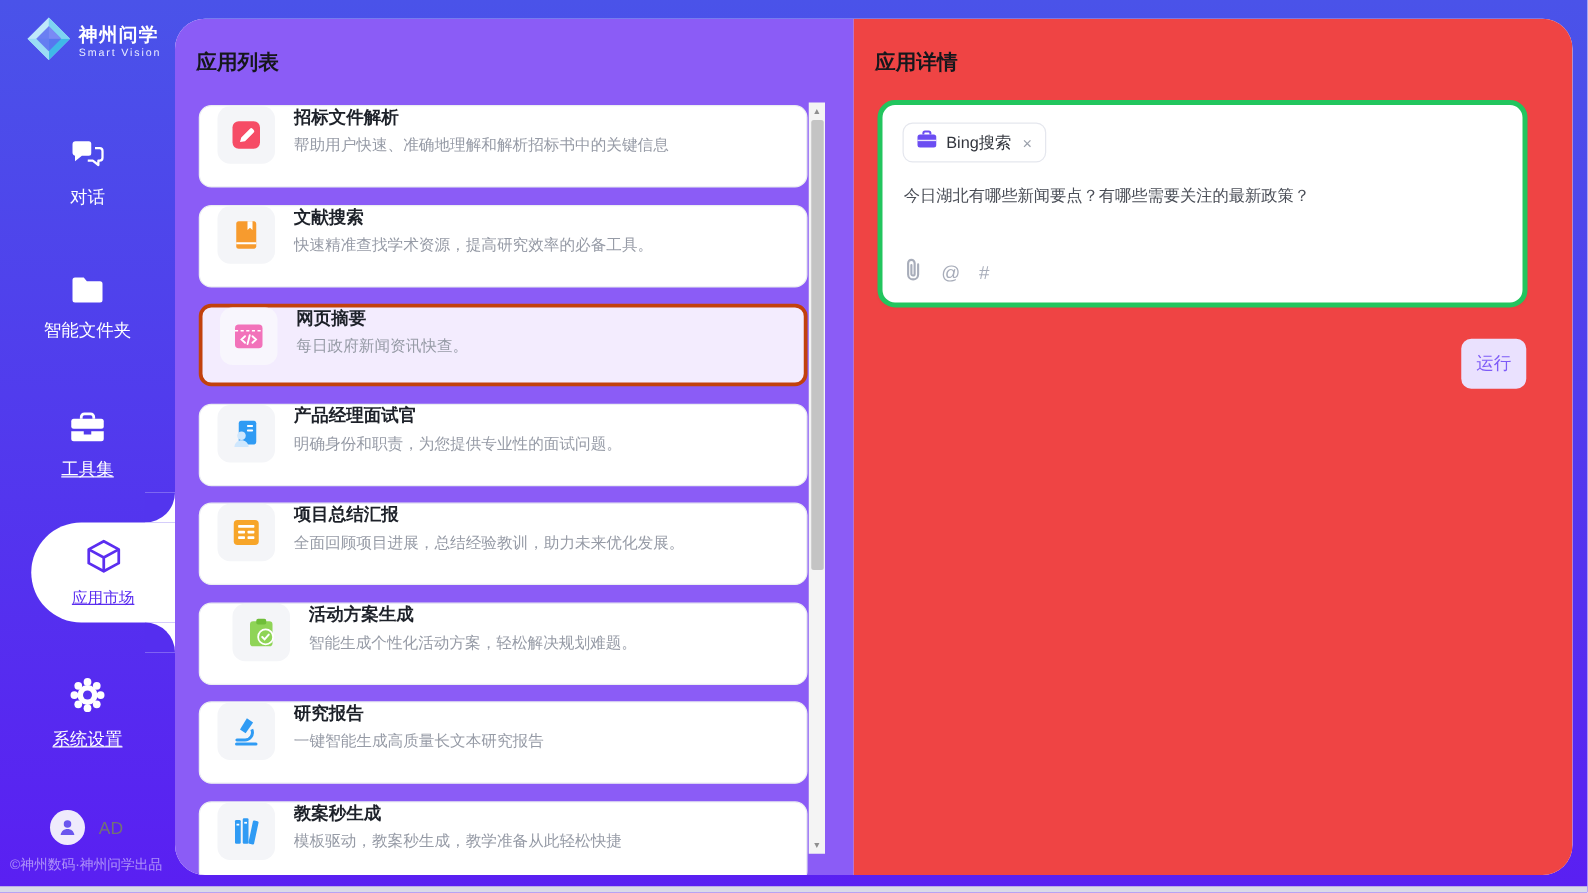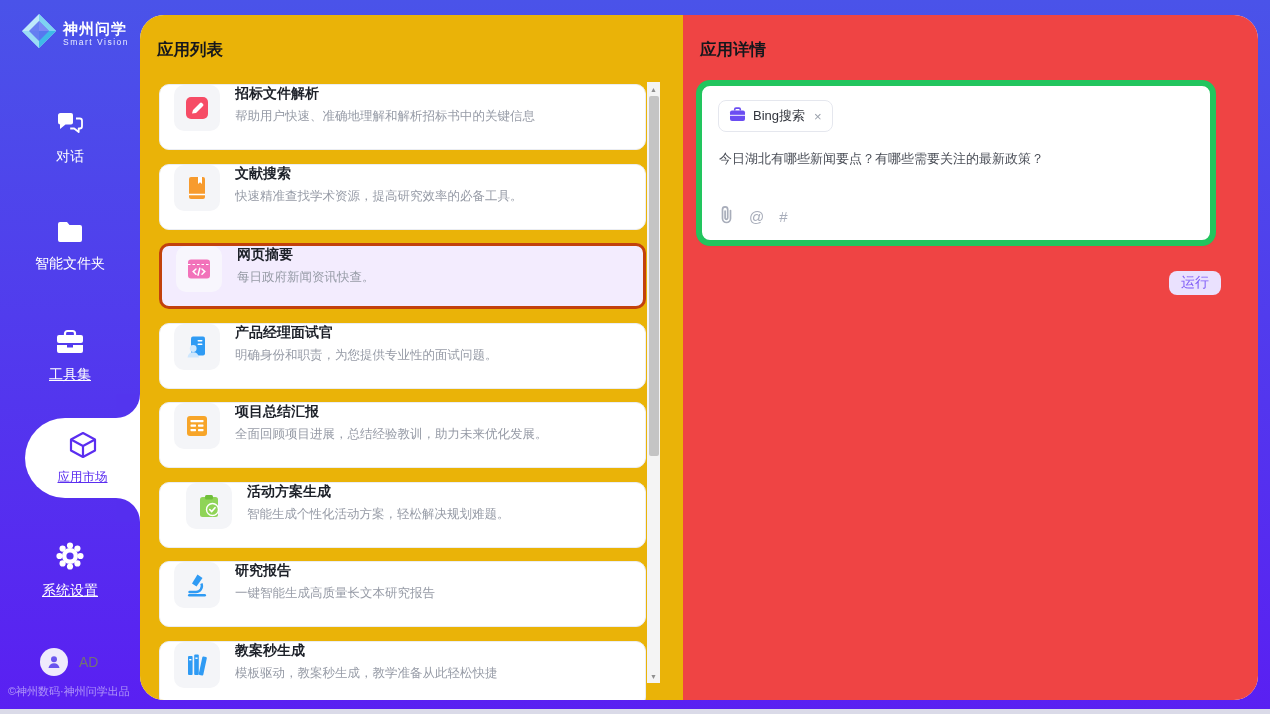"应用列表" .left-pane { background: #eab308 -> #8b5cf6 }
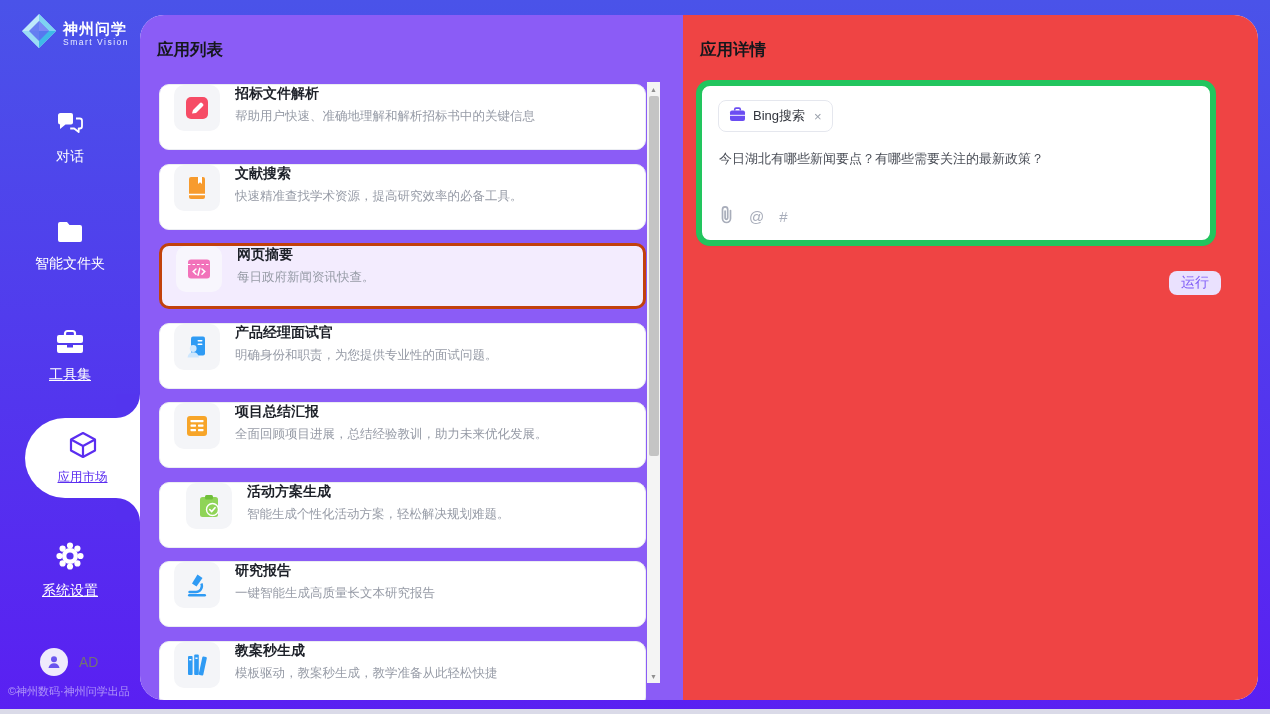"Bing搜索" .composer { border: 6px solid #22c55e -> 4px solid #22c55e; left: 13px -> 19px }
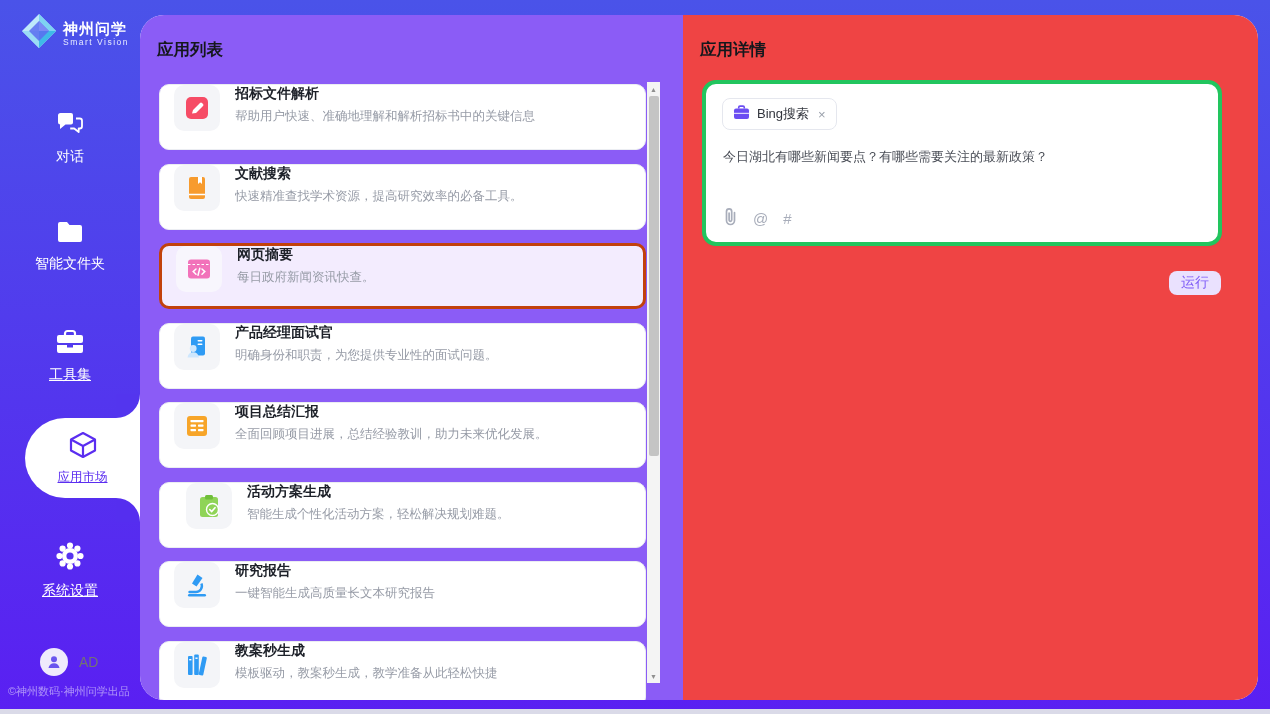"运行" .run-btn { height: 24px -> 40px }
